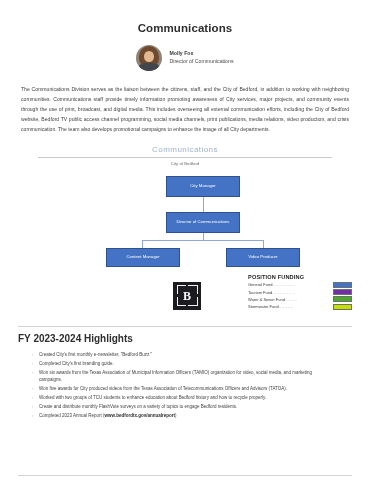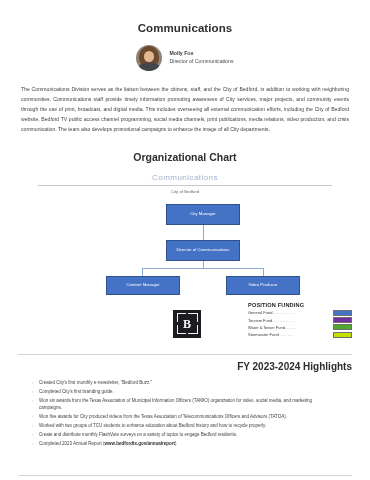"Organizational Chart" div.section-title { html: <div>Organizational Chart</div> -> none }
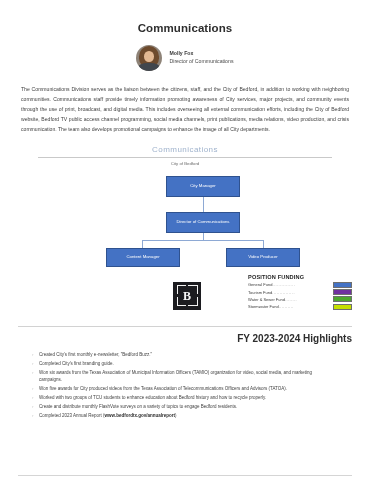"FY 2023-2024 Highlights" .hl-title { text-align: right -> left }
